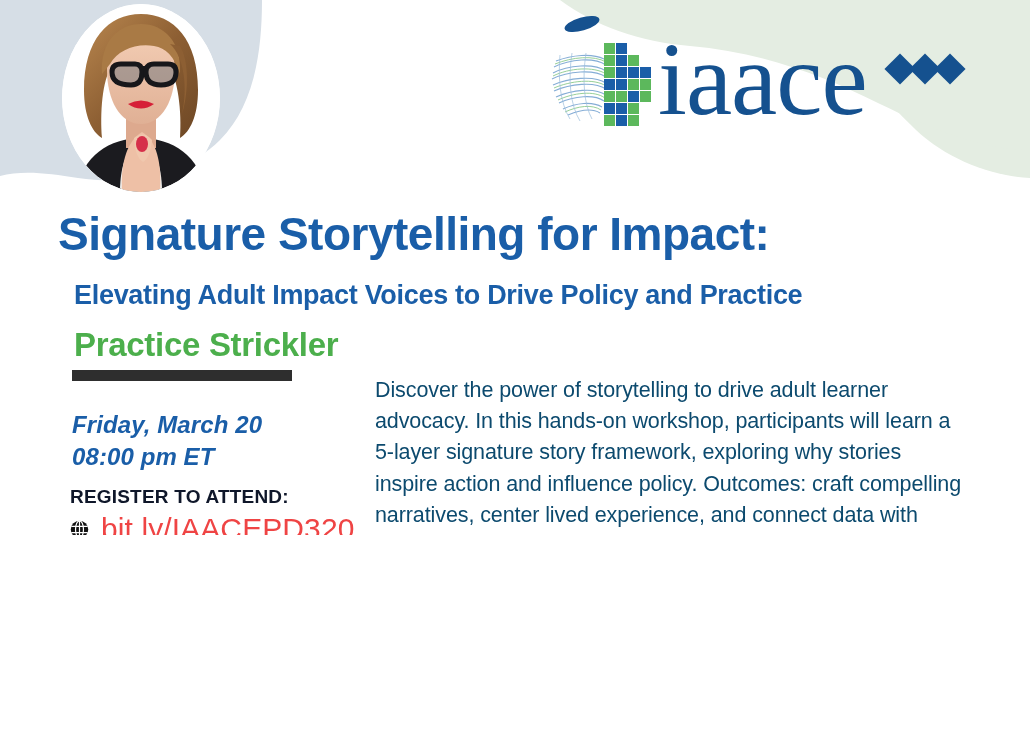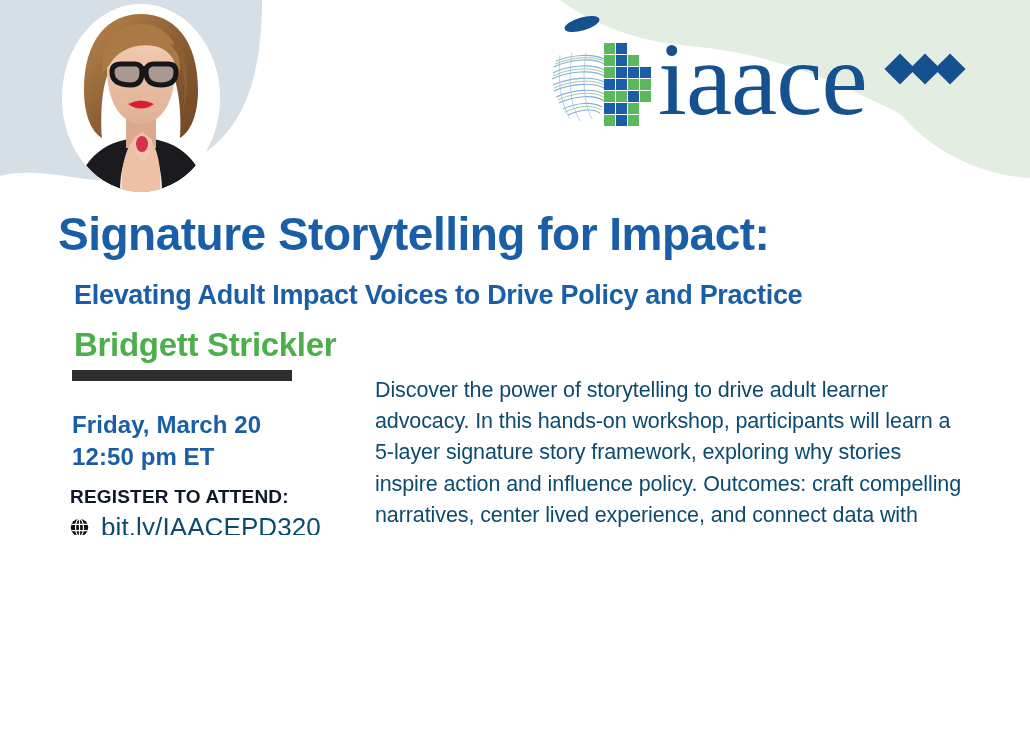"Bridgett Strickler" div.speaker-name { text: Bridgett -> Practice }
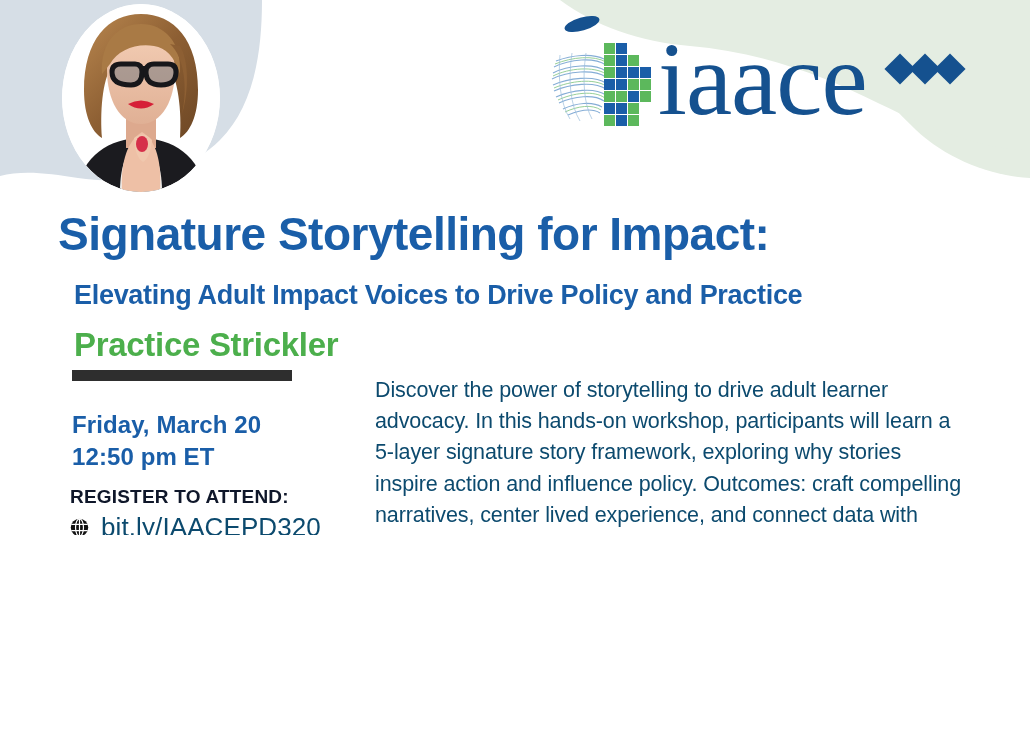"Friday, March 20" .when { font-style: none -> italic }
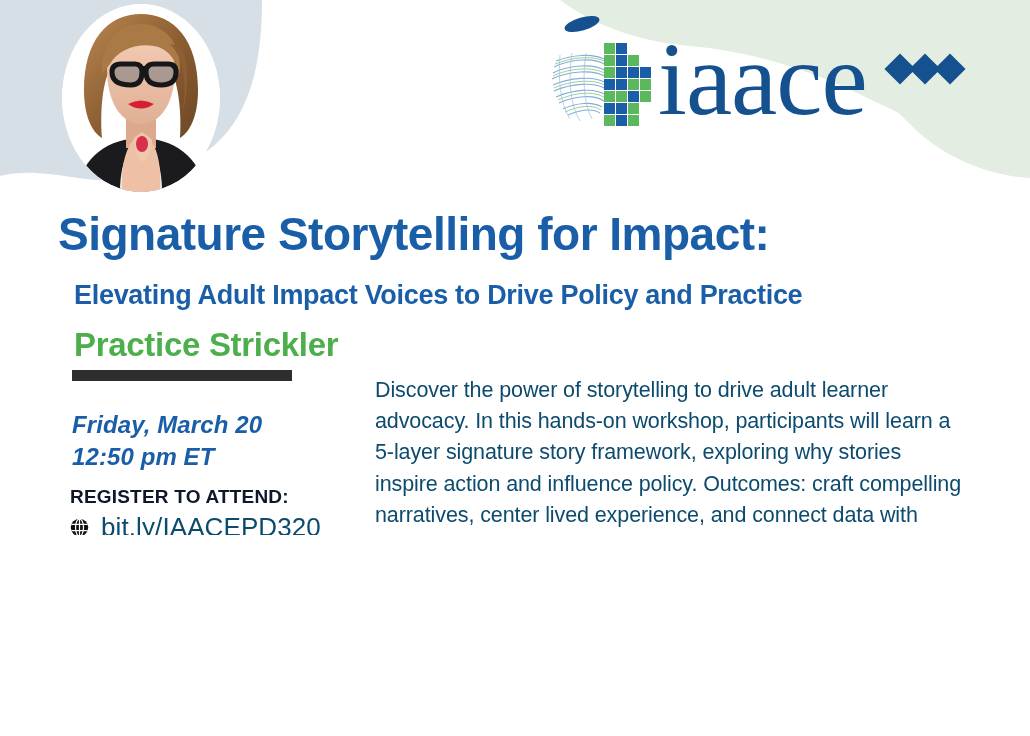"12:50 pm ET" div { text: 12:50 -> 08:00 }
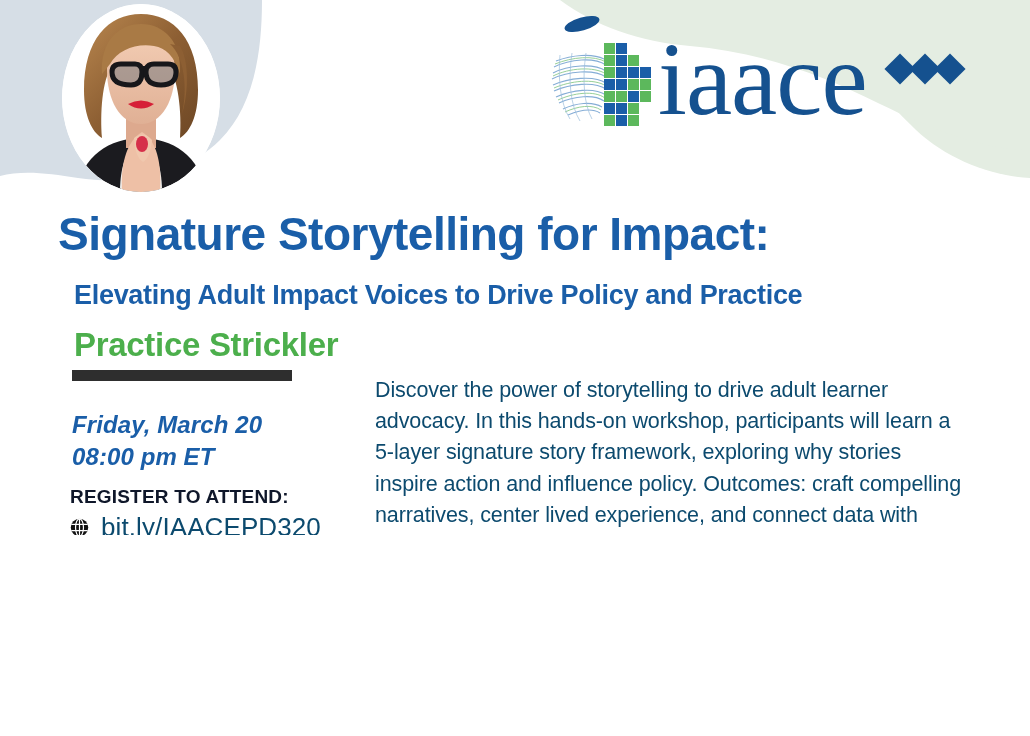"bit.ly/IAACEPD320" .link-text { color: #0c4a6e -> #ef4444; font-size: 26px -> 30px }
